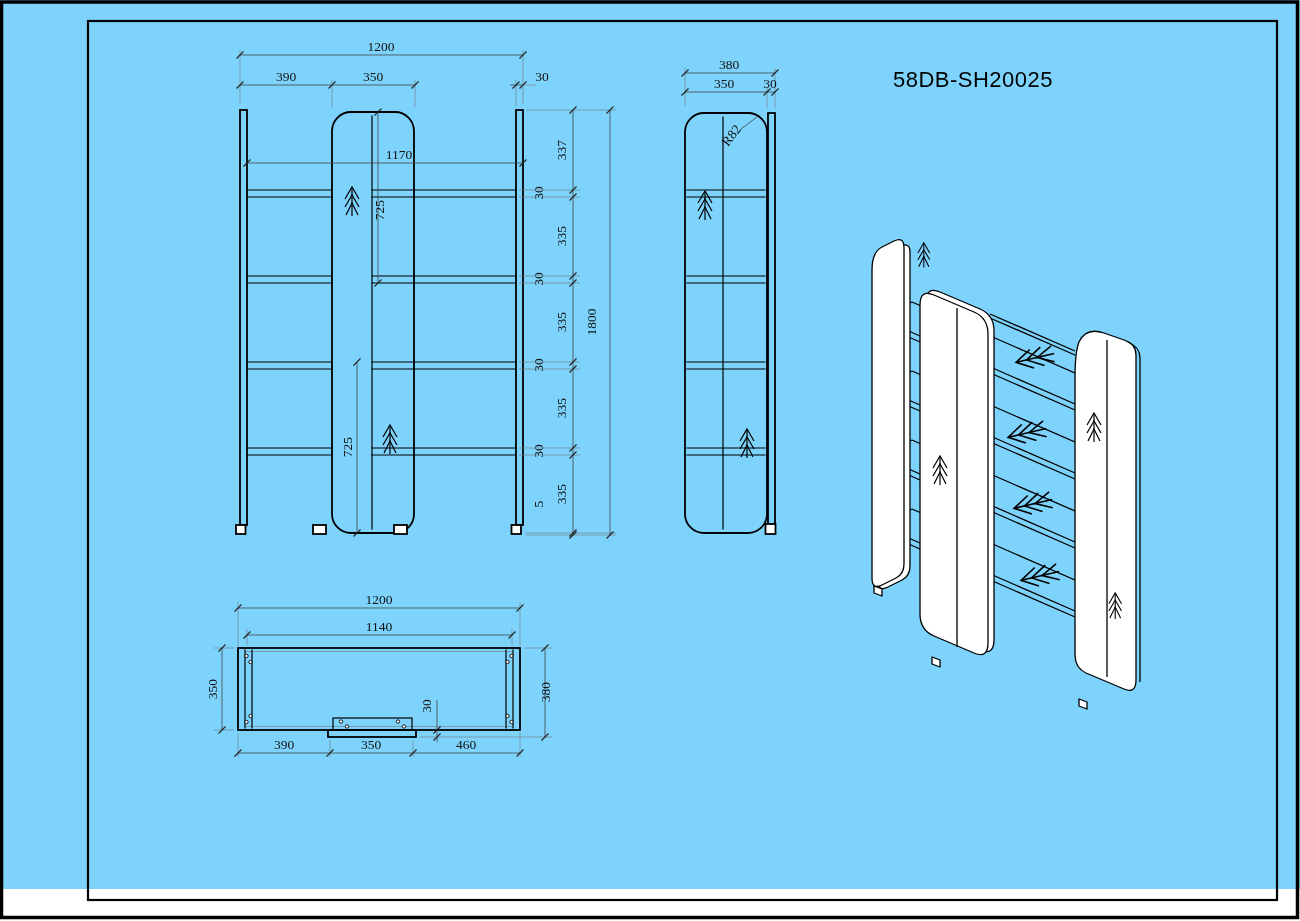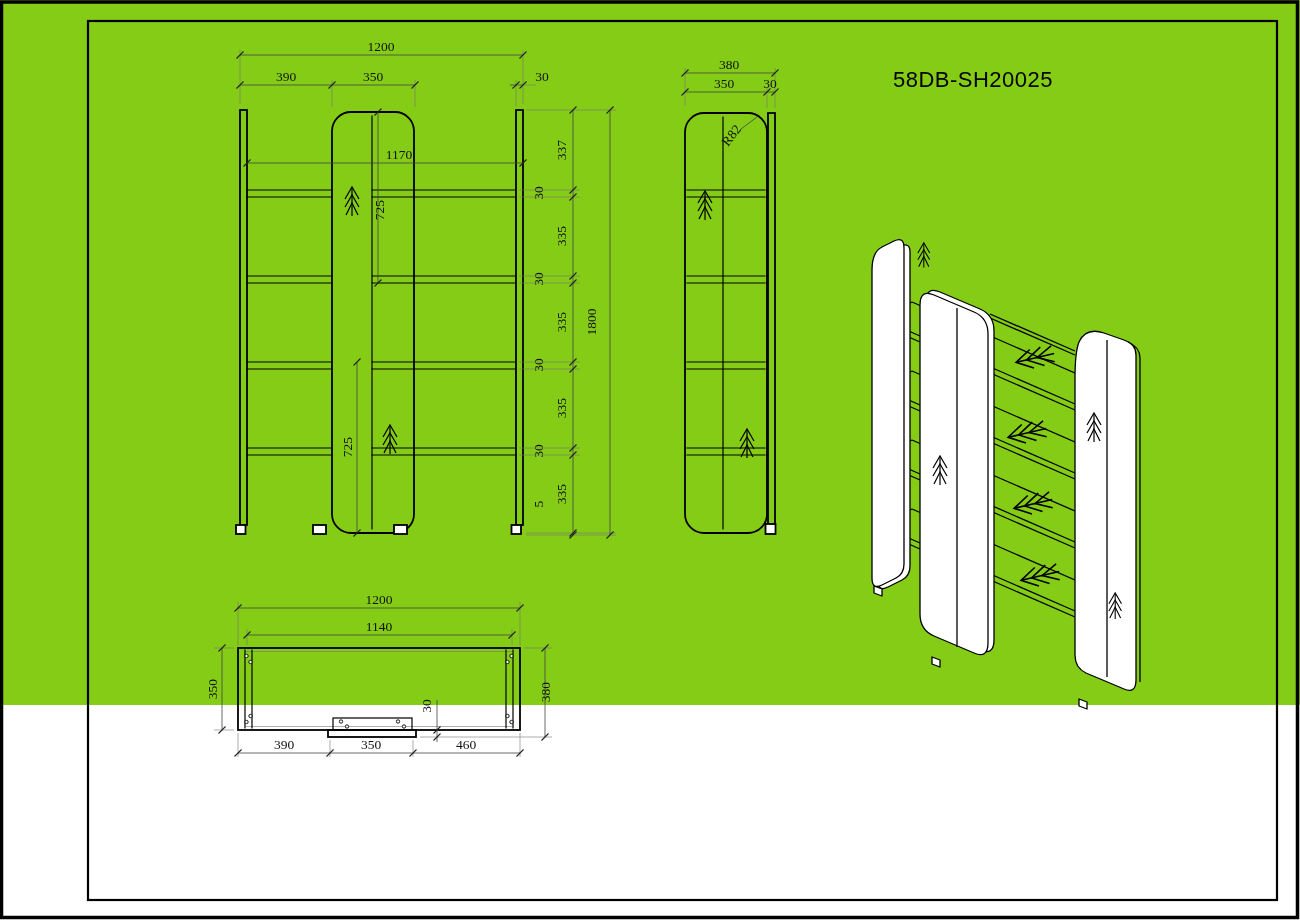"1200" #sheet { background: #84cc16 -> #7dd3fc; height: 705px -> 889px }
